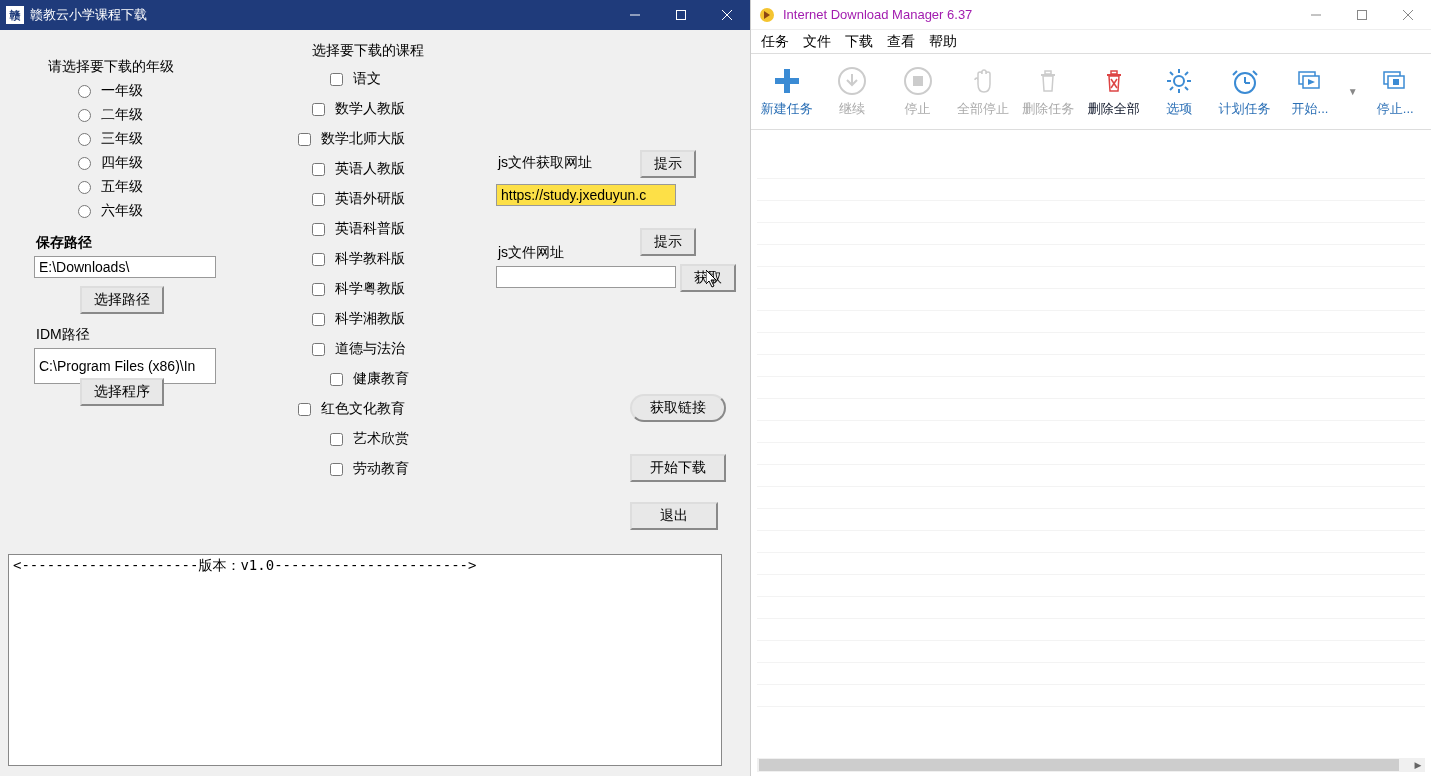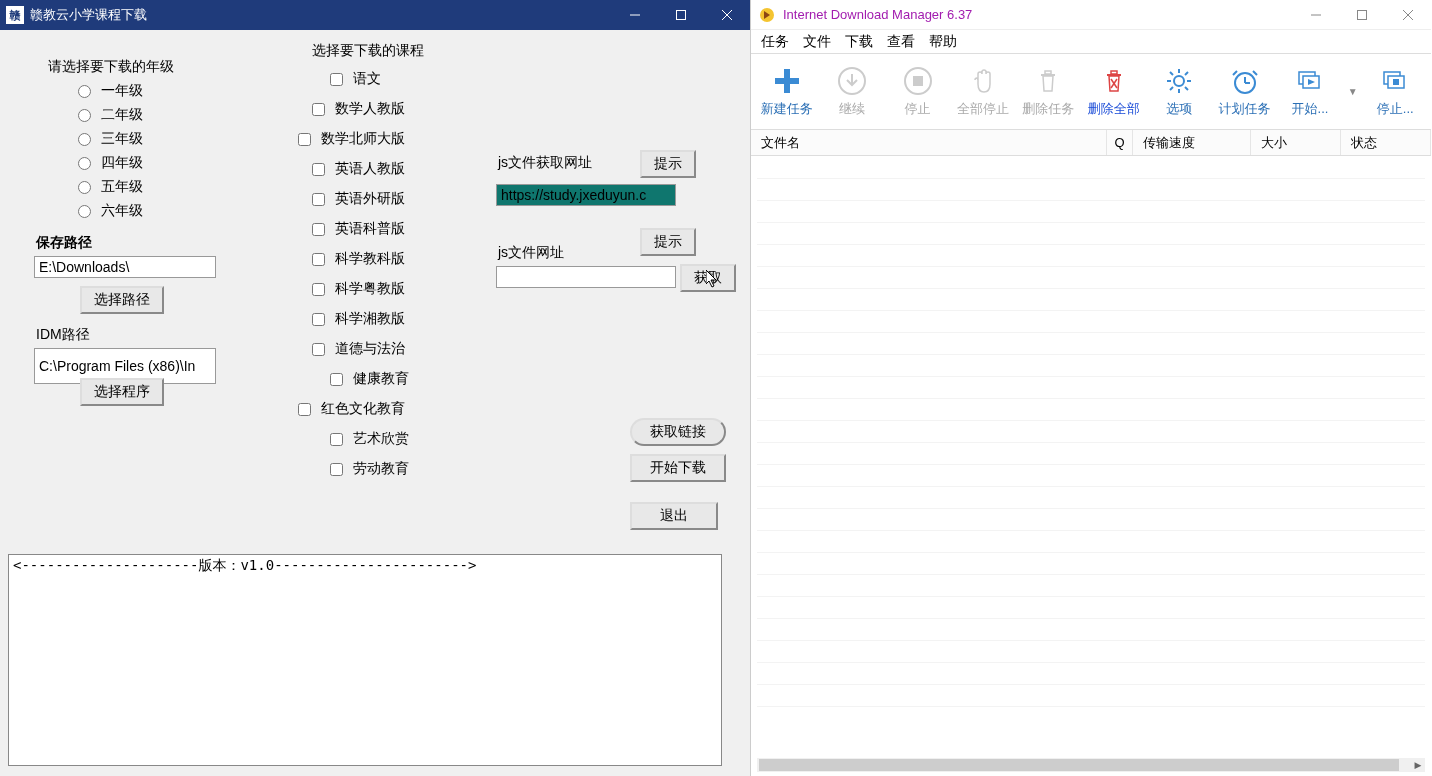"删除全部" .tbtn.black { color: #1d4ed8 -> #0f172a }
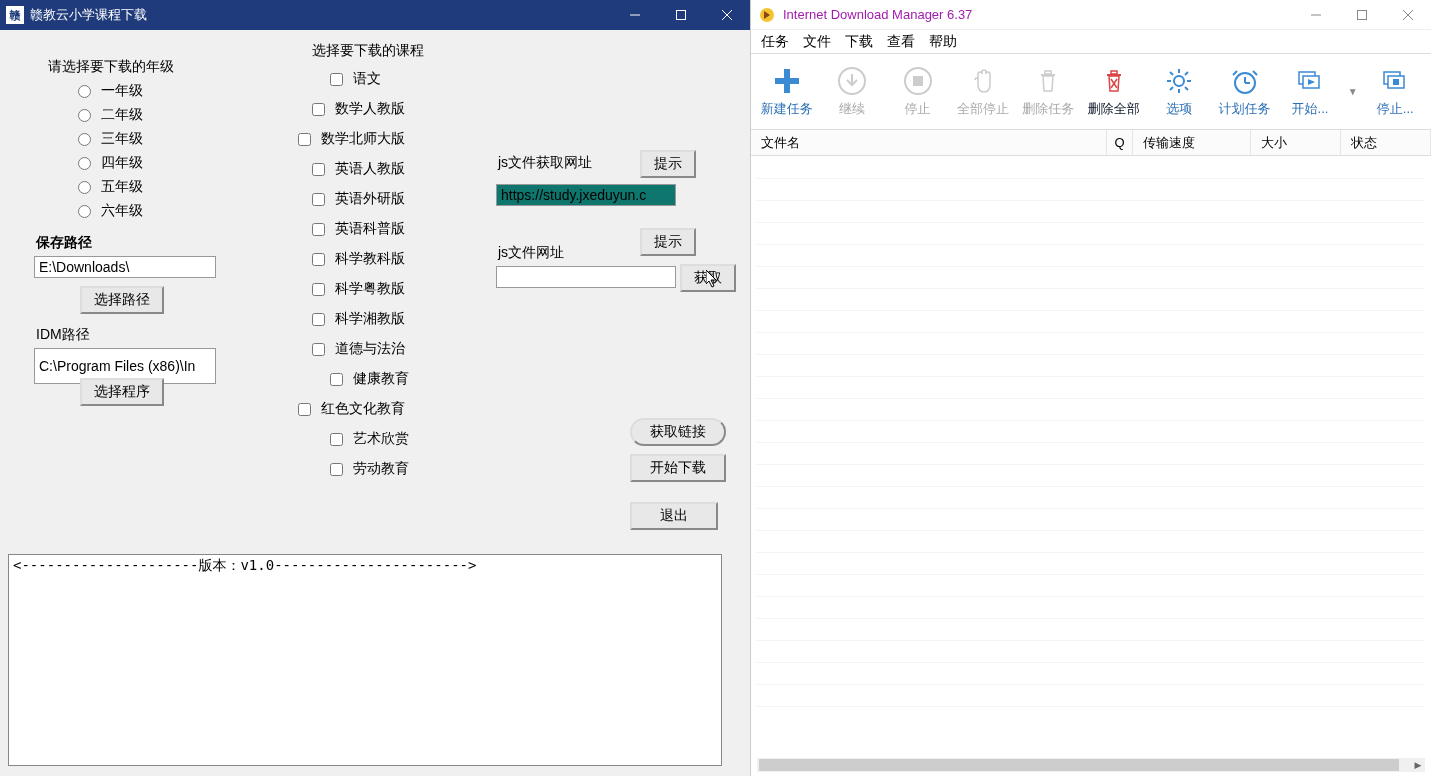"文件名" div.listheader { html: <div> <div>文件名</div> <div>Q</div> <div>传输速度</div> <div>大小</div> <div>状态</div> </div> -> none }
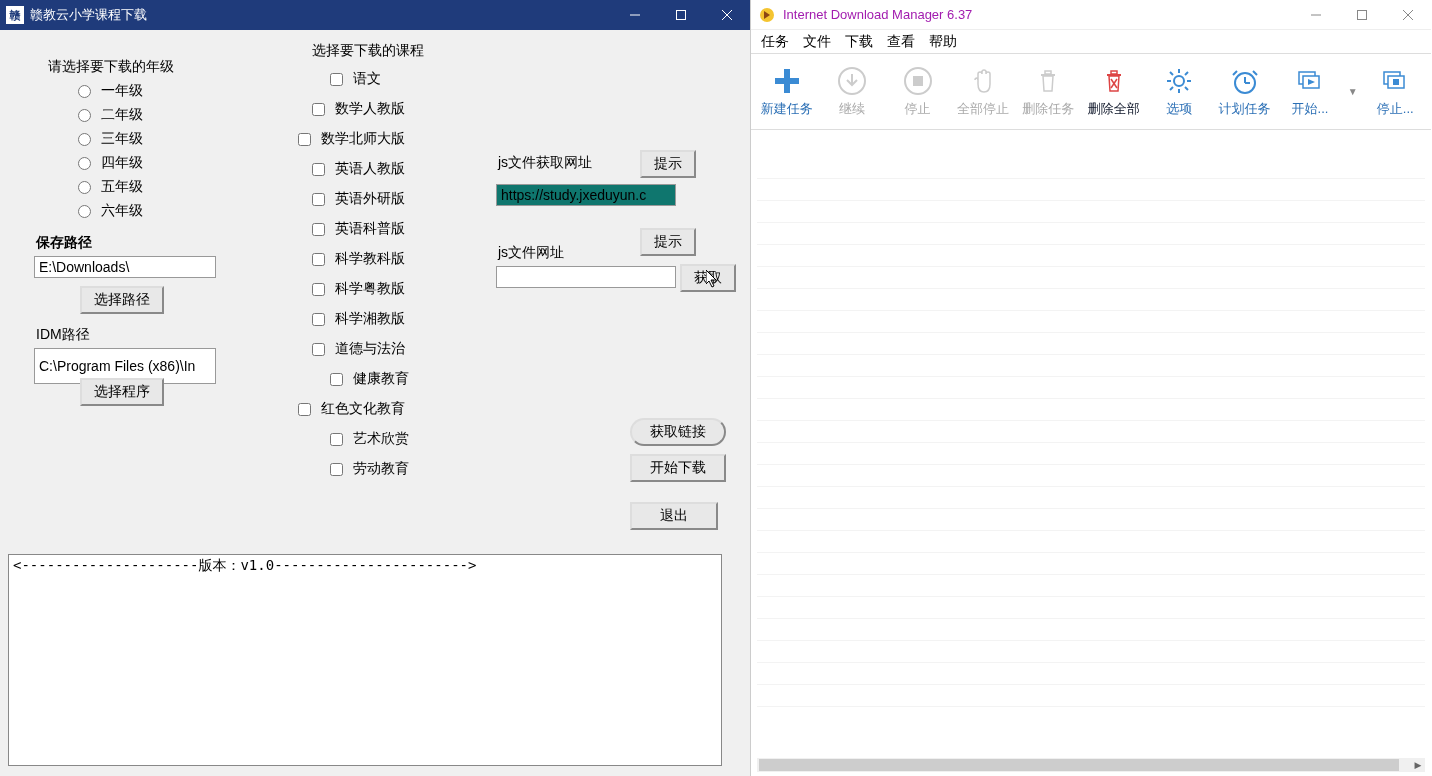"https://study.jxeduyun.c" .url-input1 { background: #0f766e -> #fde047 }
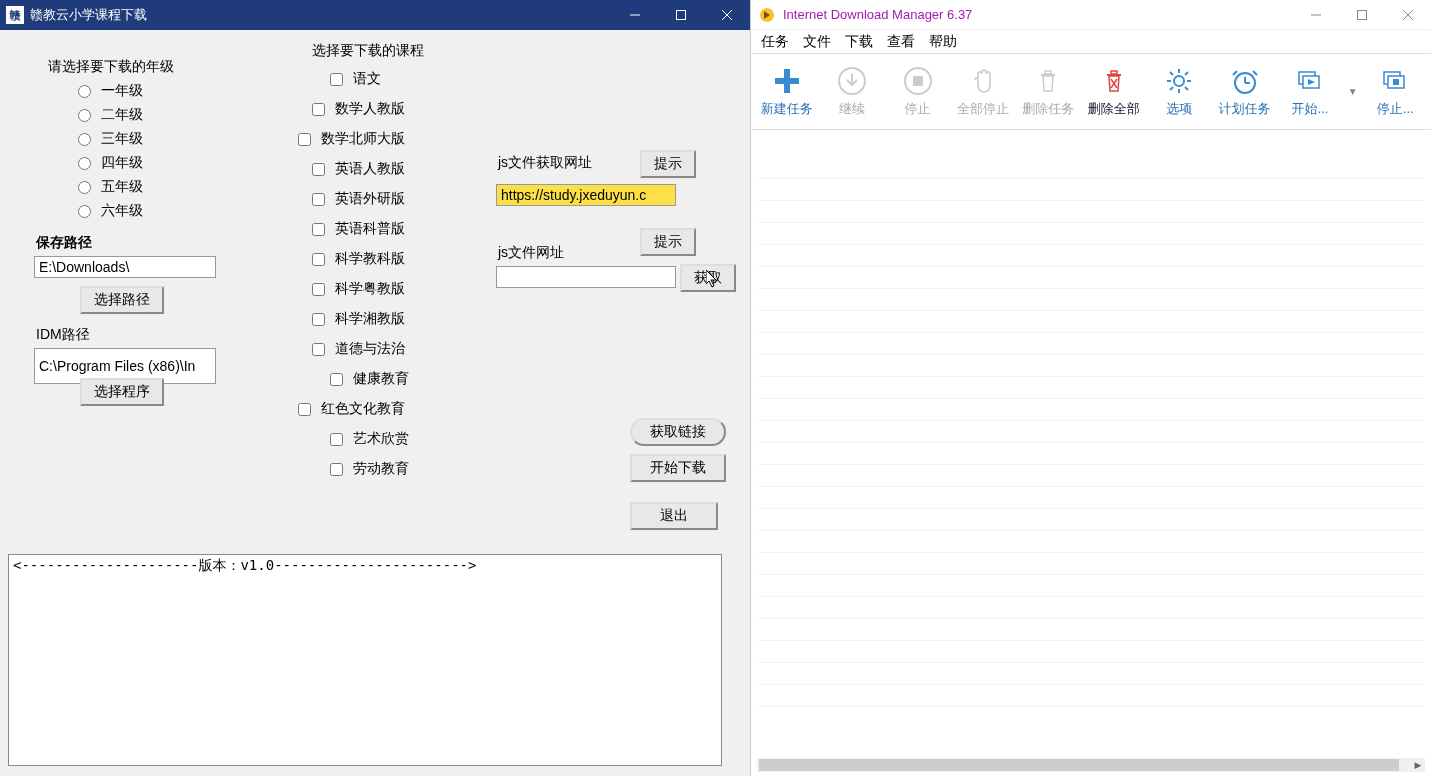"获取链接" .btn-getlinks { top: 388px -> 364px }
